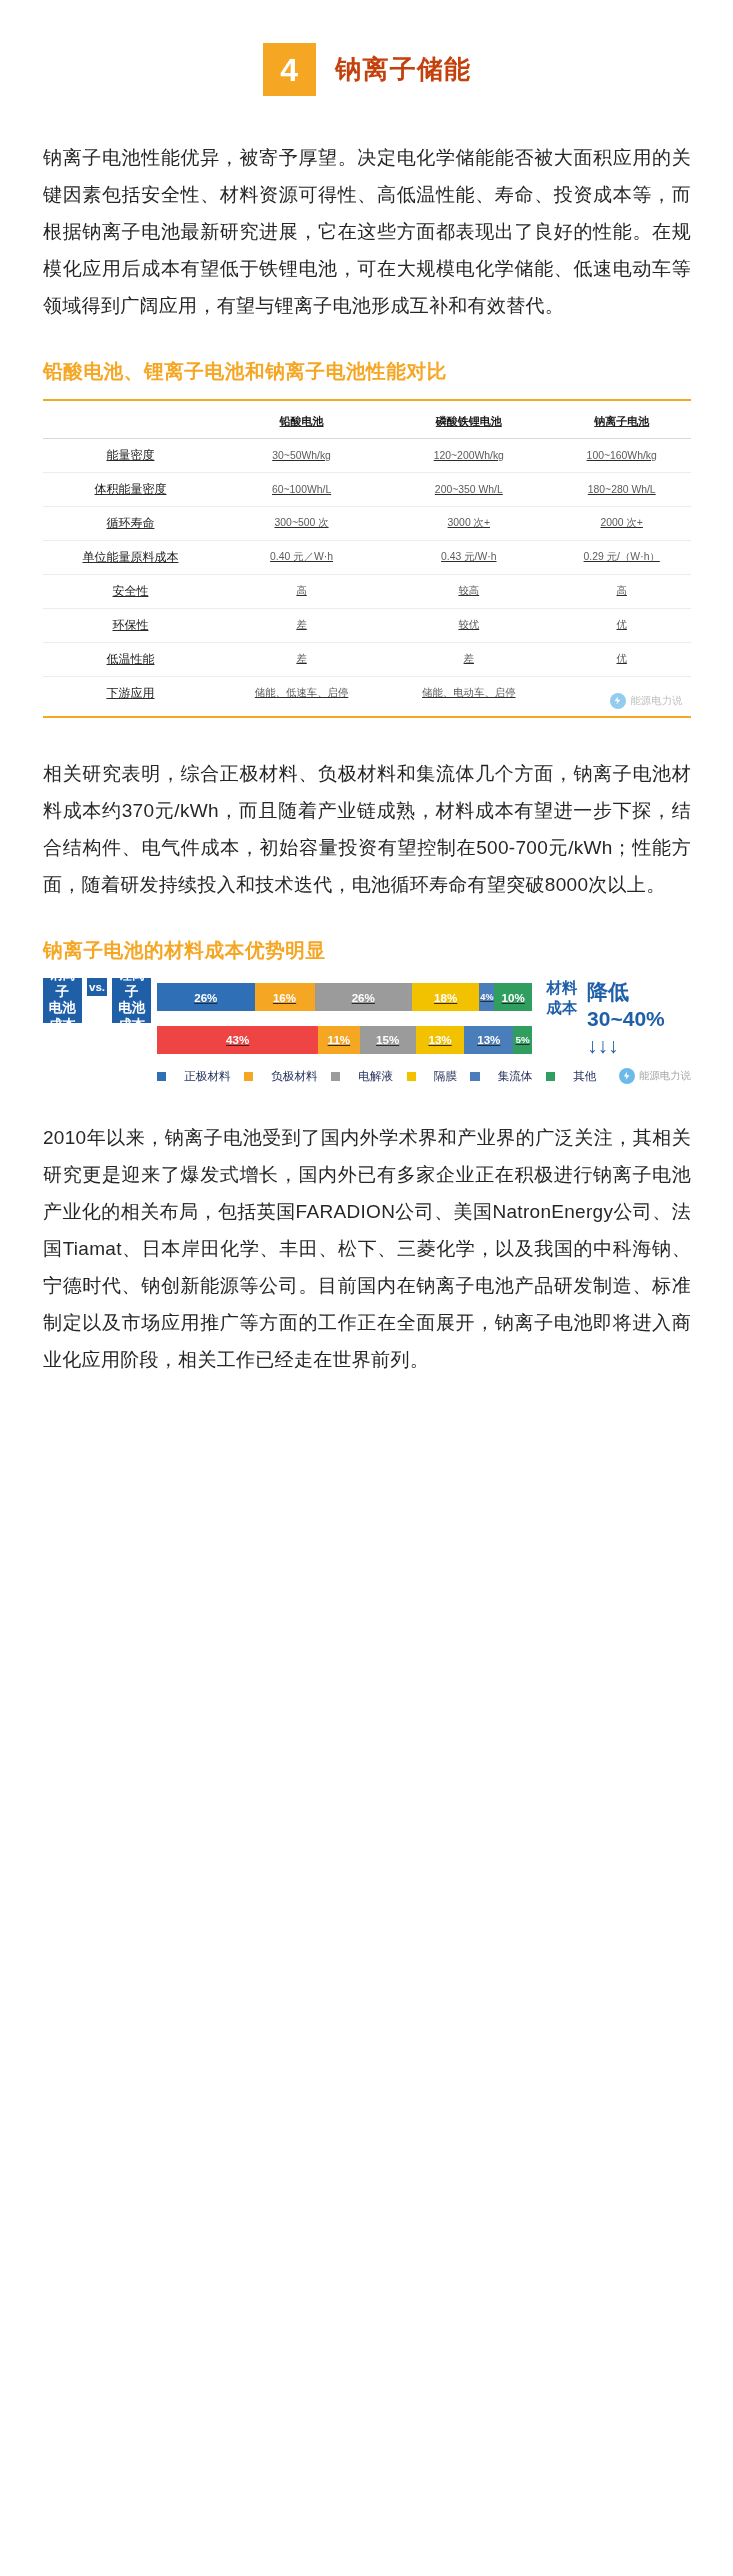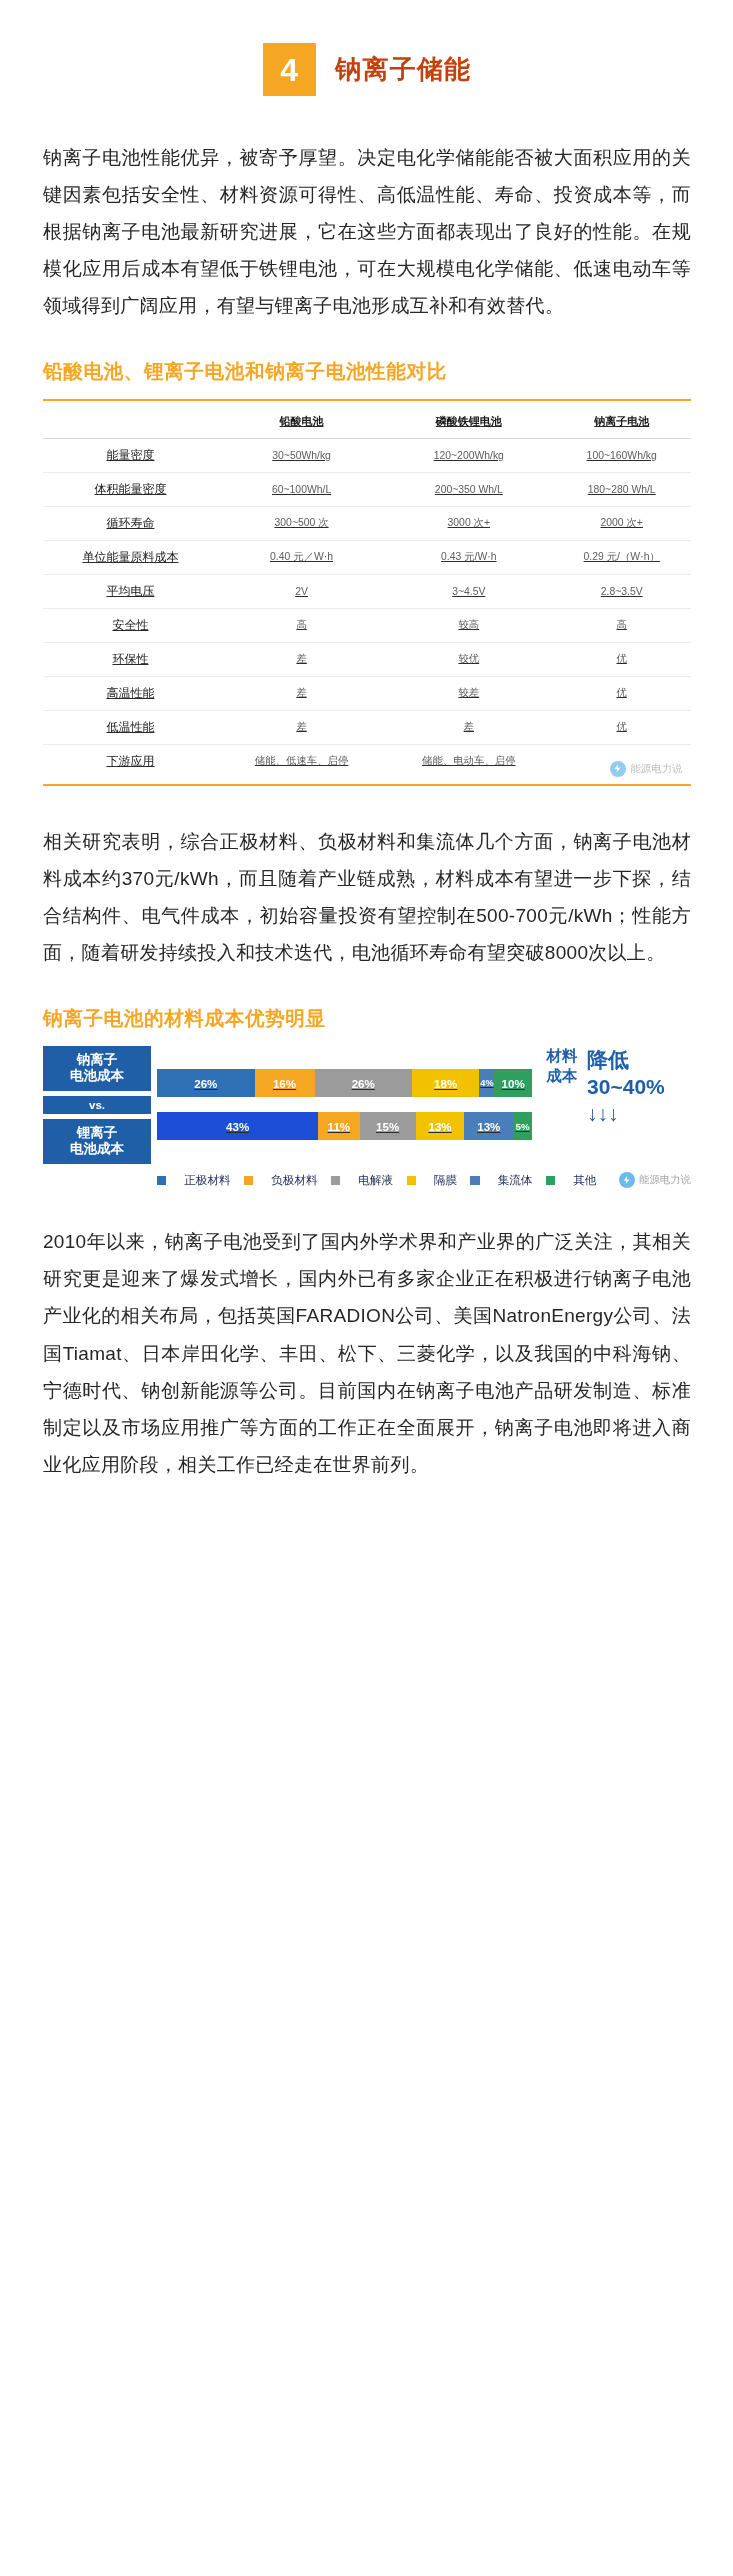"平均电压" tr { html: <tr> <td>平均电压</td> <td>2V</td> <td>3~4.5V</td> <td>2.8~3.5V</td> </tr> -> none }
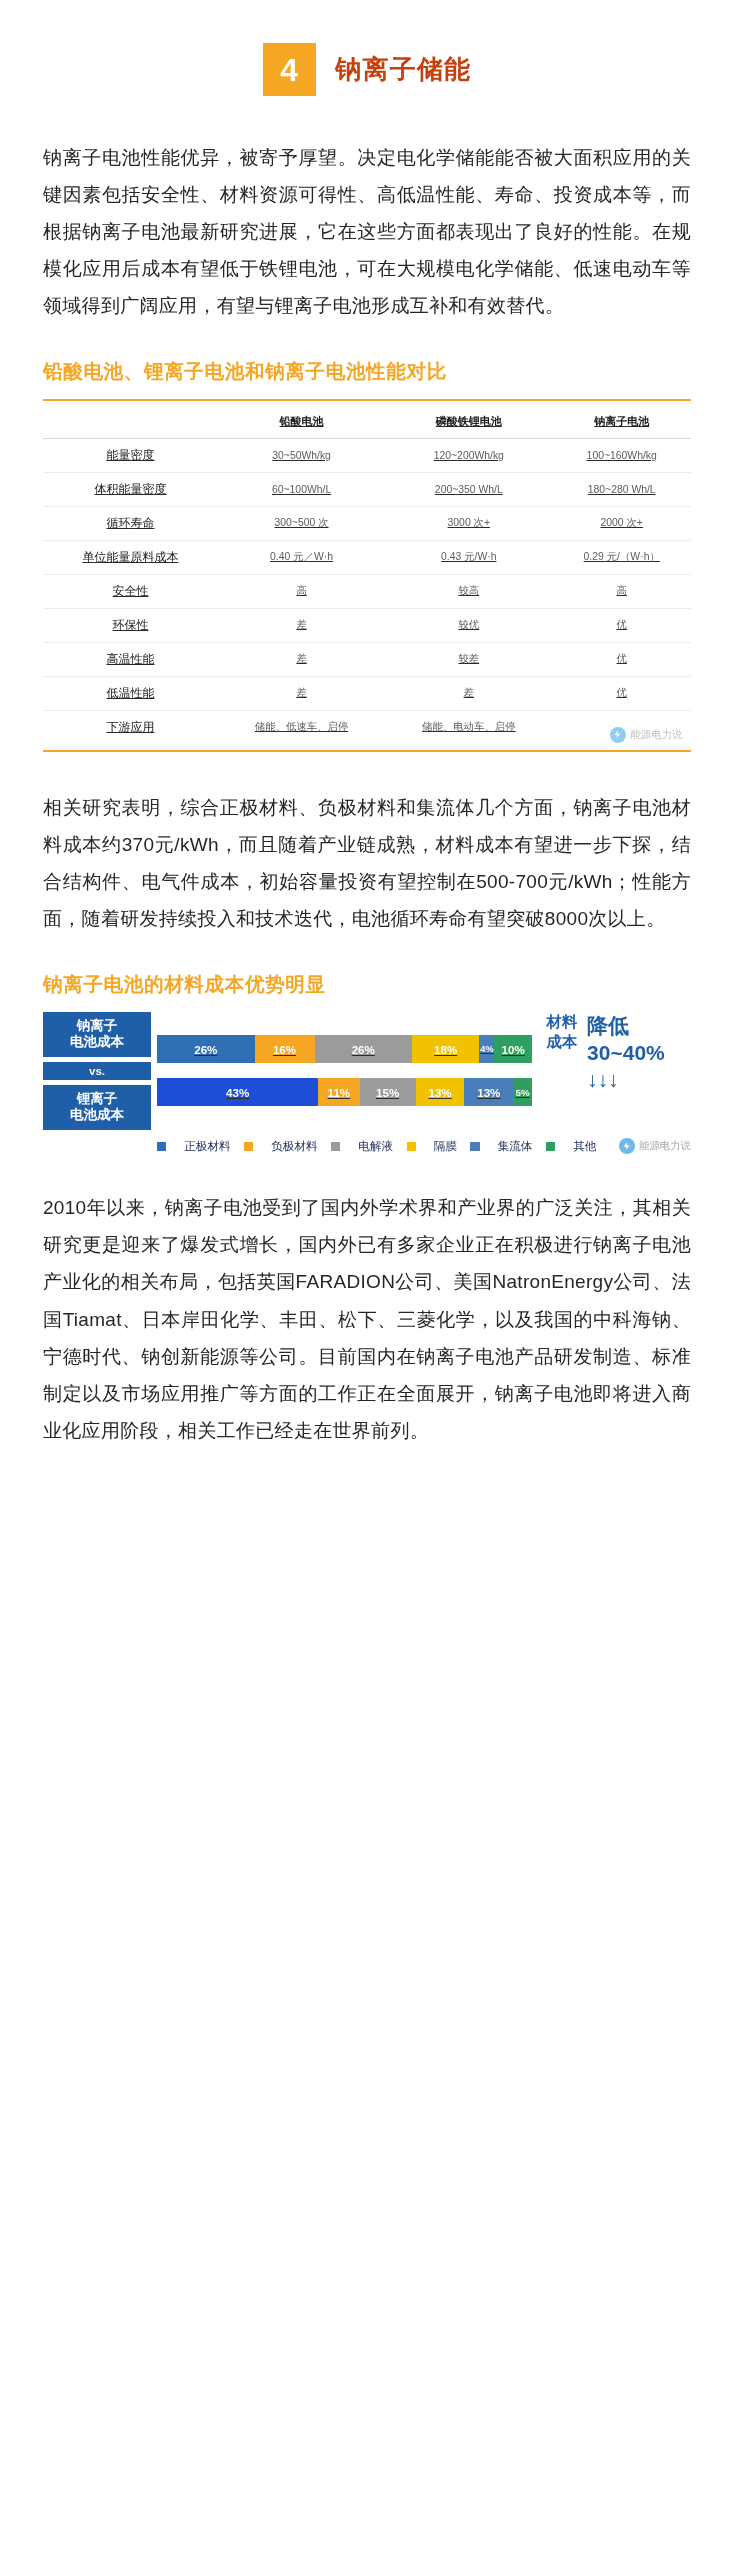"高温性能" tr { html: <tr> <td>高温性能</td> <td>差</td> <td>较差</td> <td>优</td> </tr> -> none }
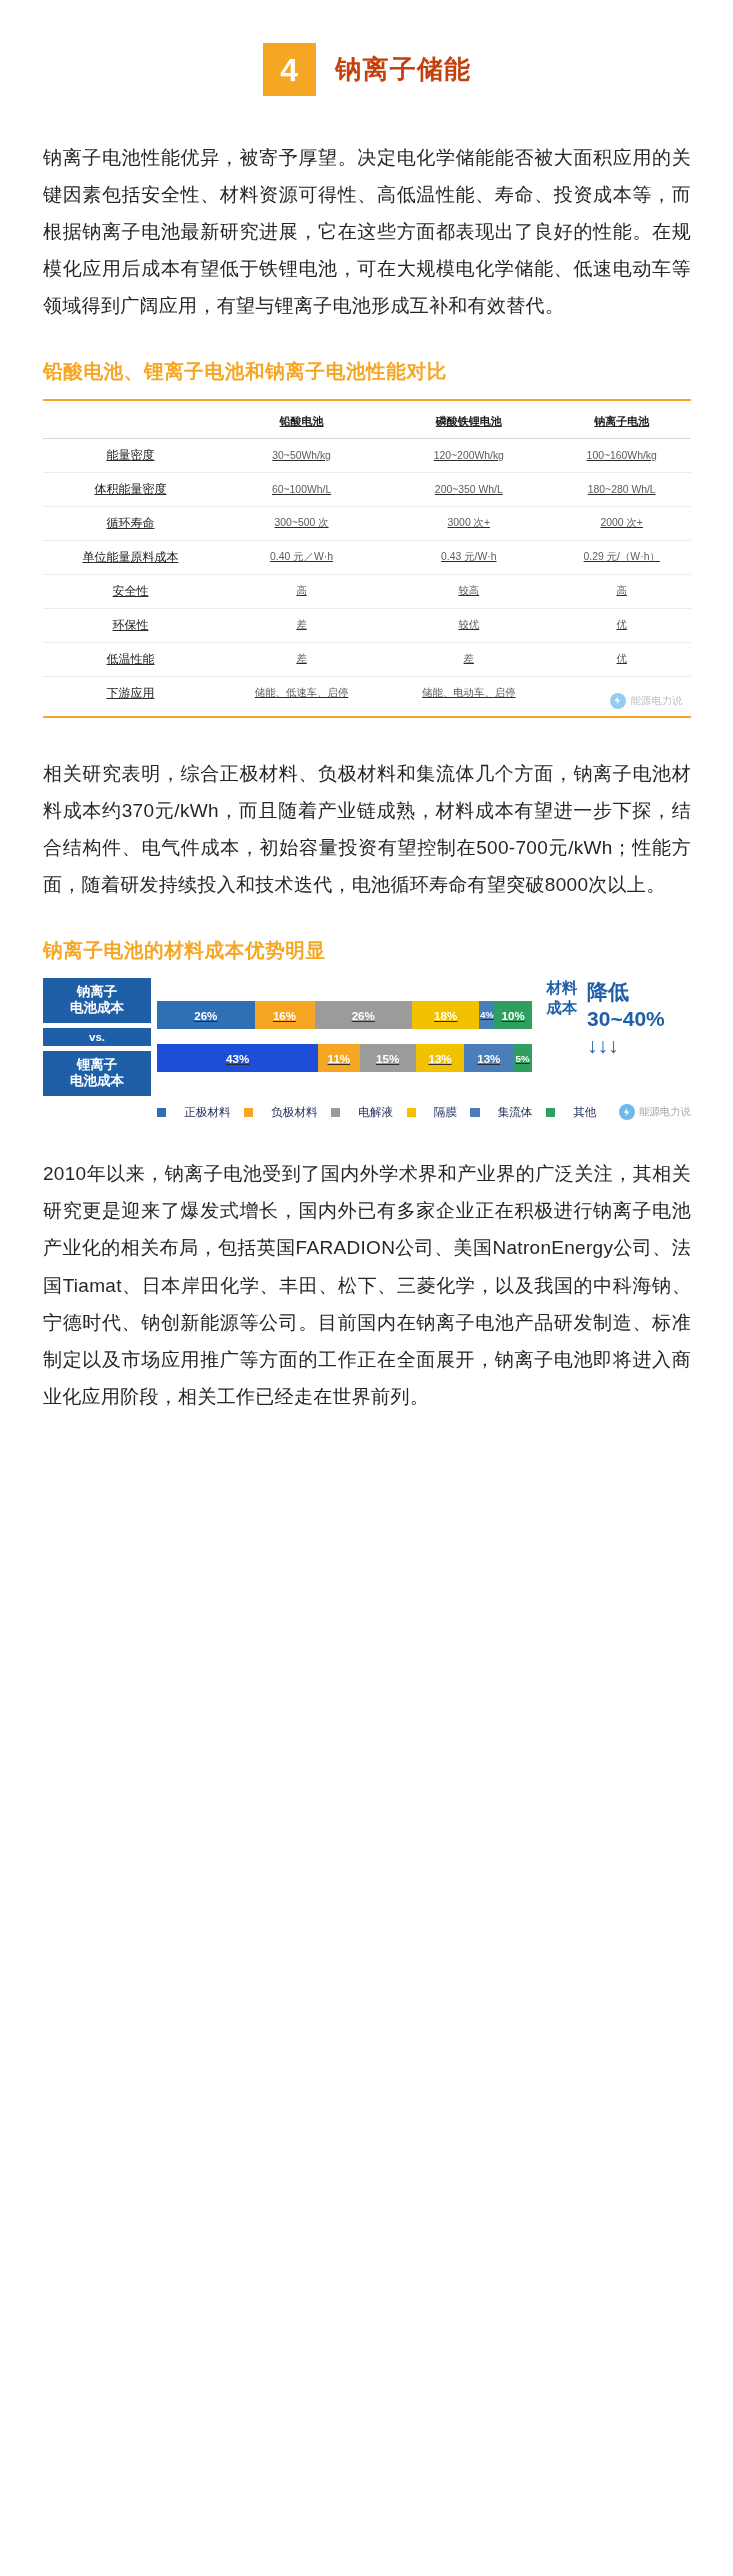"钠离子" .chart-labels { flex-direction: column -> row }
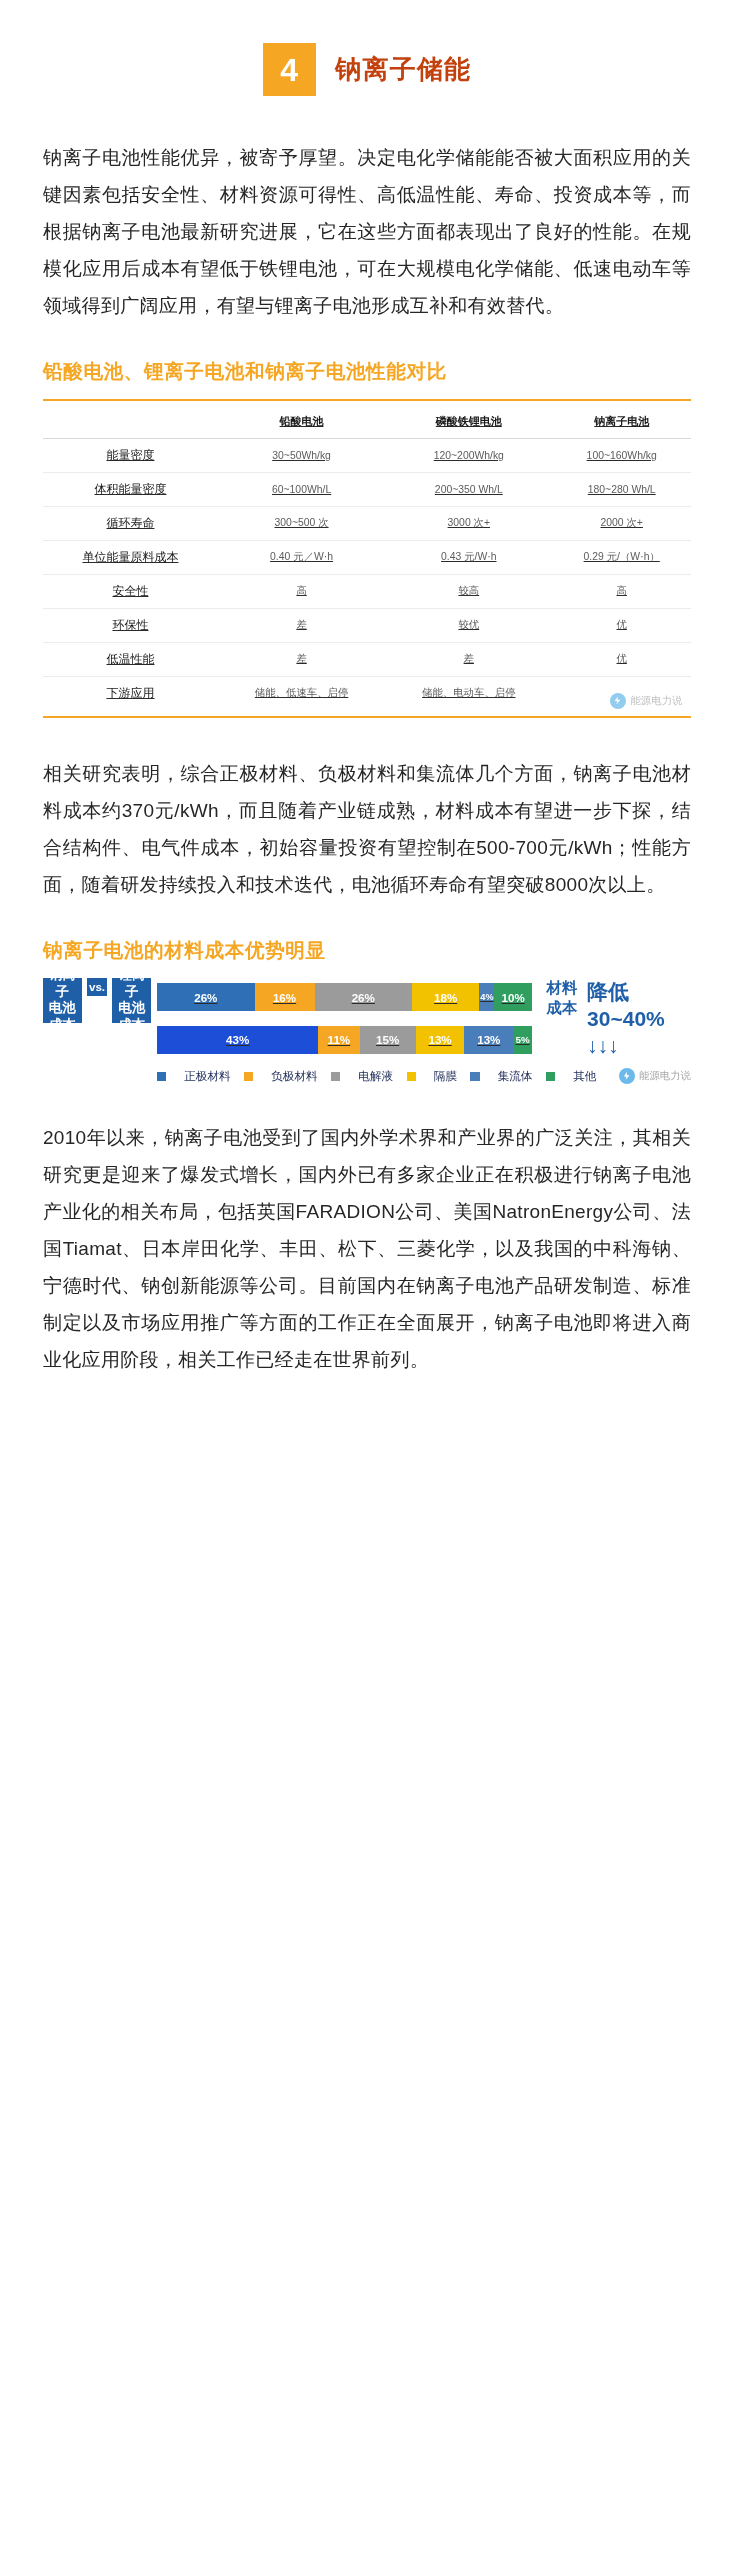"43%" div.seg { background: #1d4ed8 -> #ef4444 }
